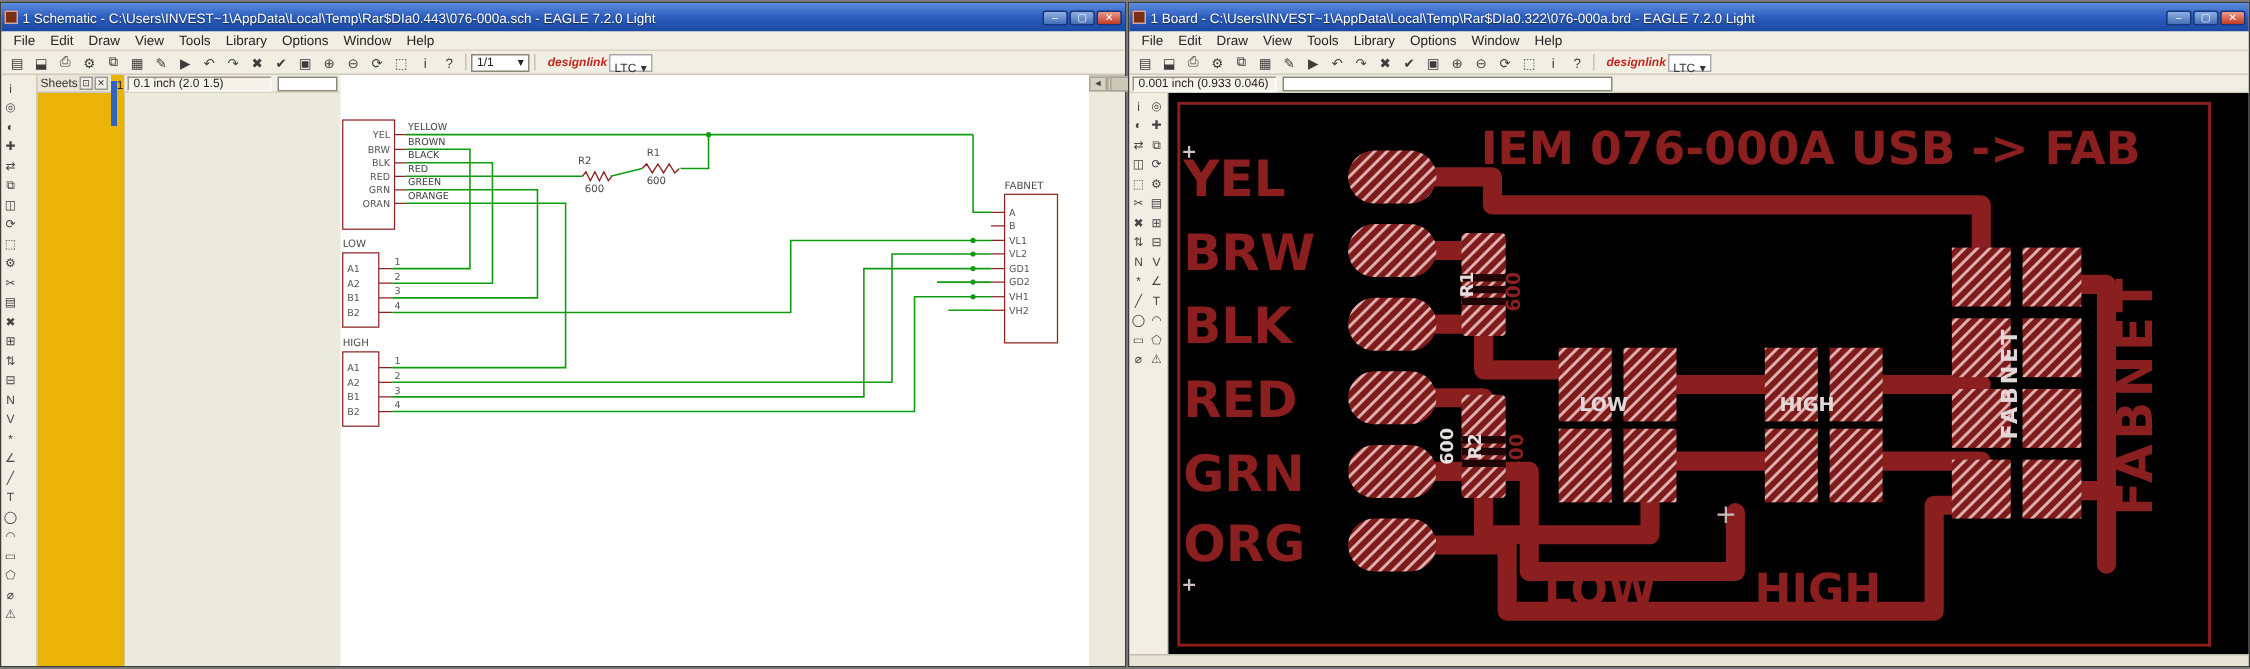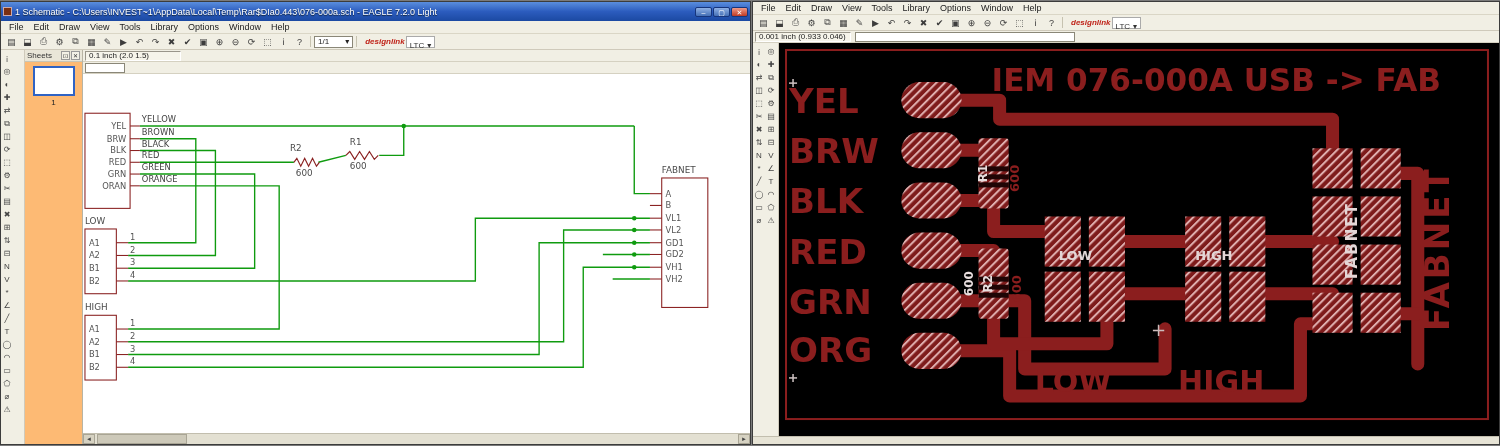"1 Board -" div.titlebar { html: none -> <div> <div></div> <div>1 Board - C:\Users\INVEST~1\AppData\Local\Temp\Rar$DIa0.322\076-000a.brd - EAGLE 7.2.0 Light</div> <div> <div>–</div> <div>▢</div> <div>✕</div> </div> </div> }
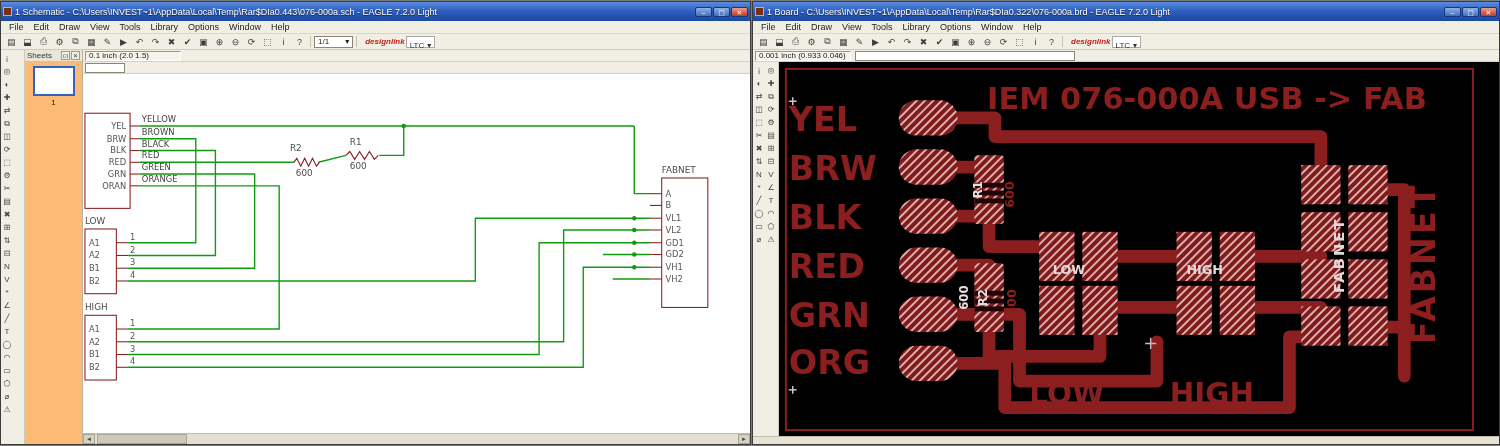"Sheets" .sheets-panel { background: #fdba74 -> #eab308; flex-direction: column -> row }
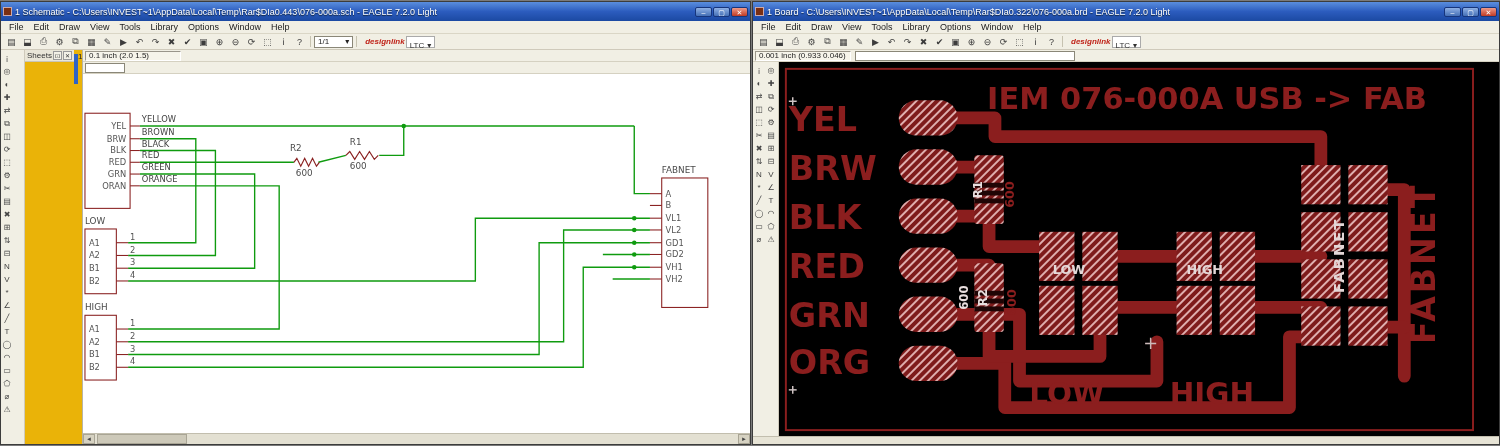"0.1 inch (2.0 1.5)" .canvas-col { flex-direction: column -> row }
